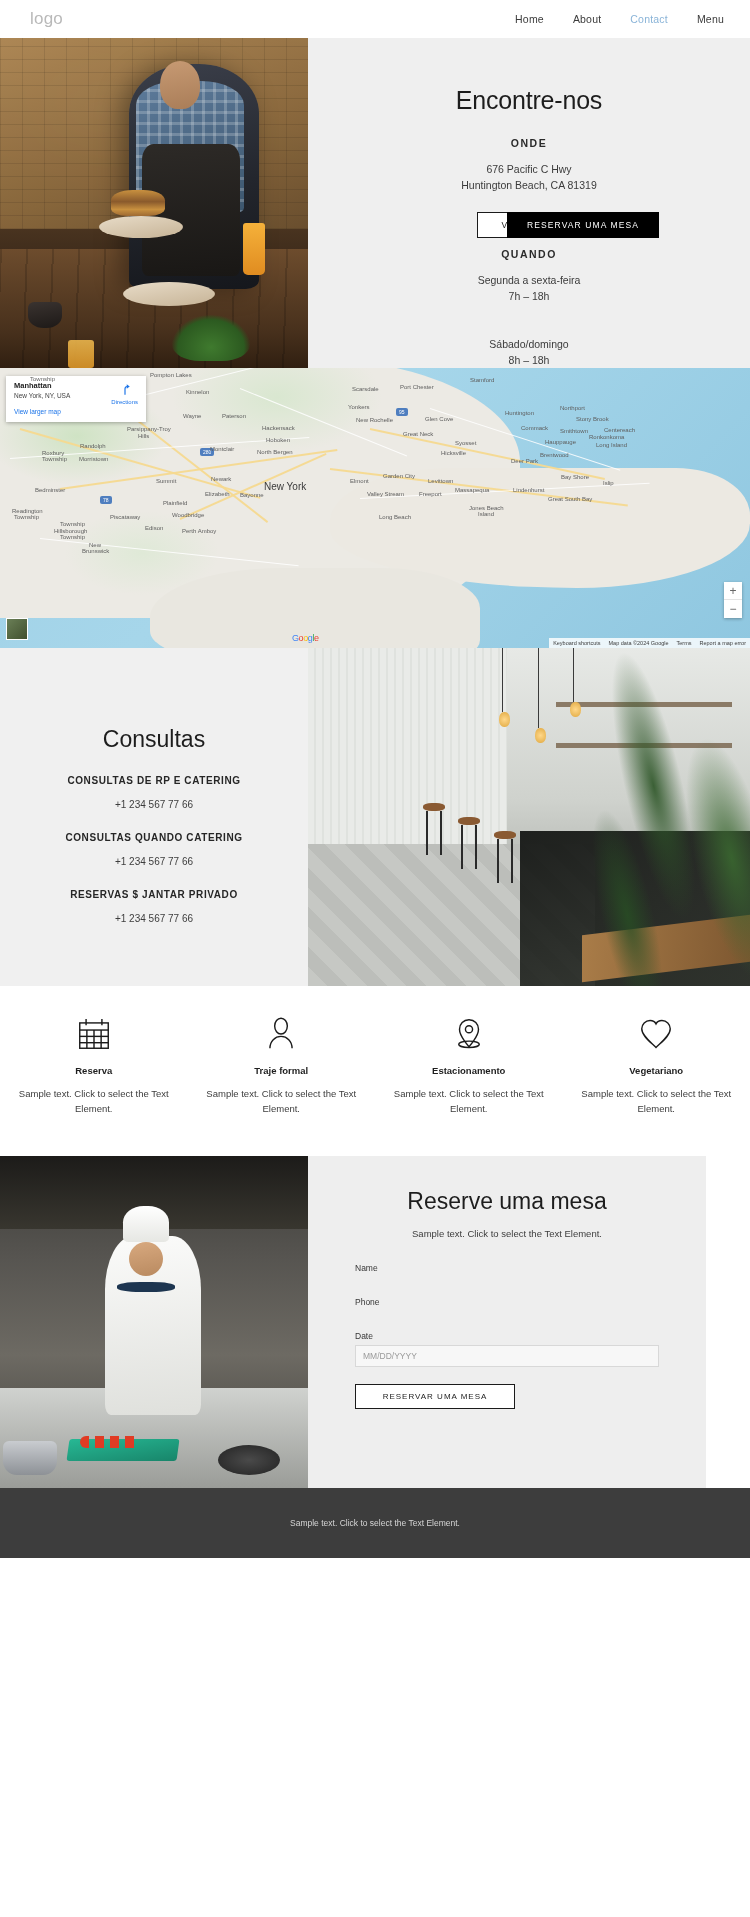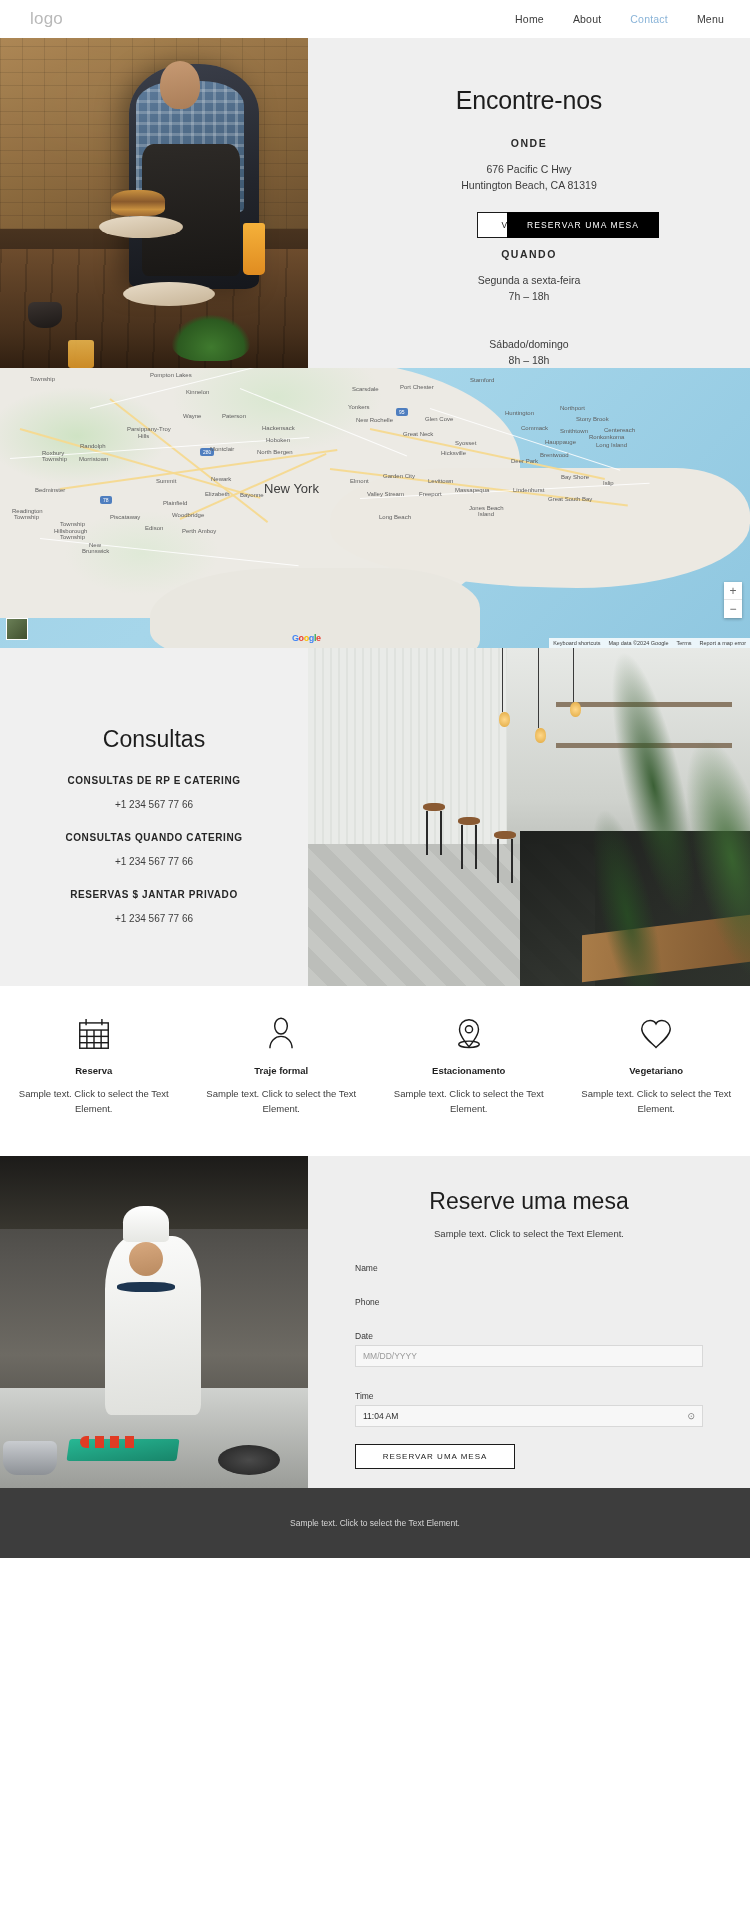"Manhattan" div.map-card { html: none -> <div> <div>Manhattan</div> <div>New York, NY, USA</div> <div>View larger map</div> <div> <svg> <path></path> <path></path> </svg> <span>Directions</span> </div> </div> }
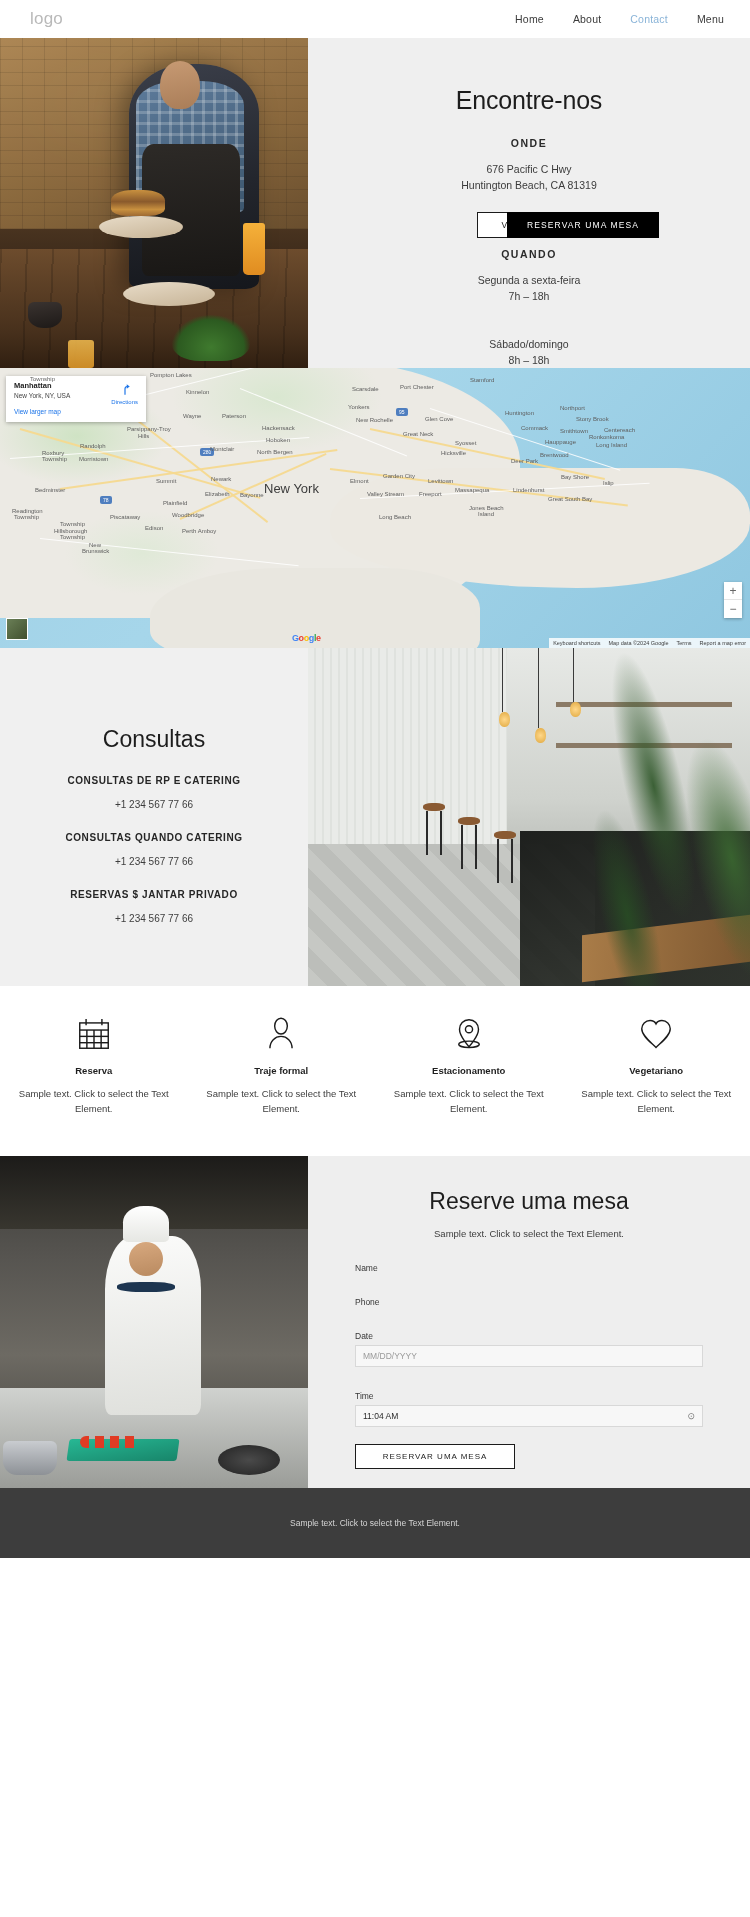"New York" .map-label.city { font-size: 13px -> 10px }
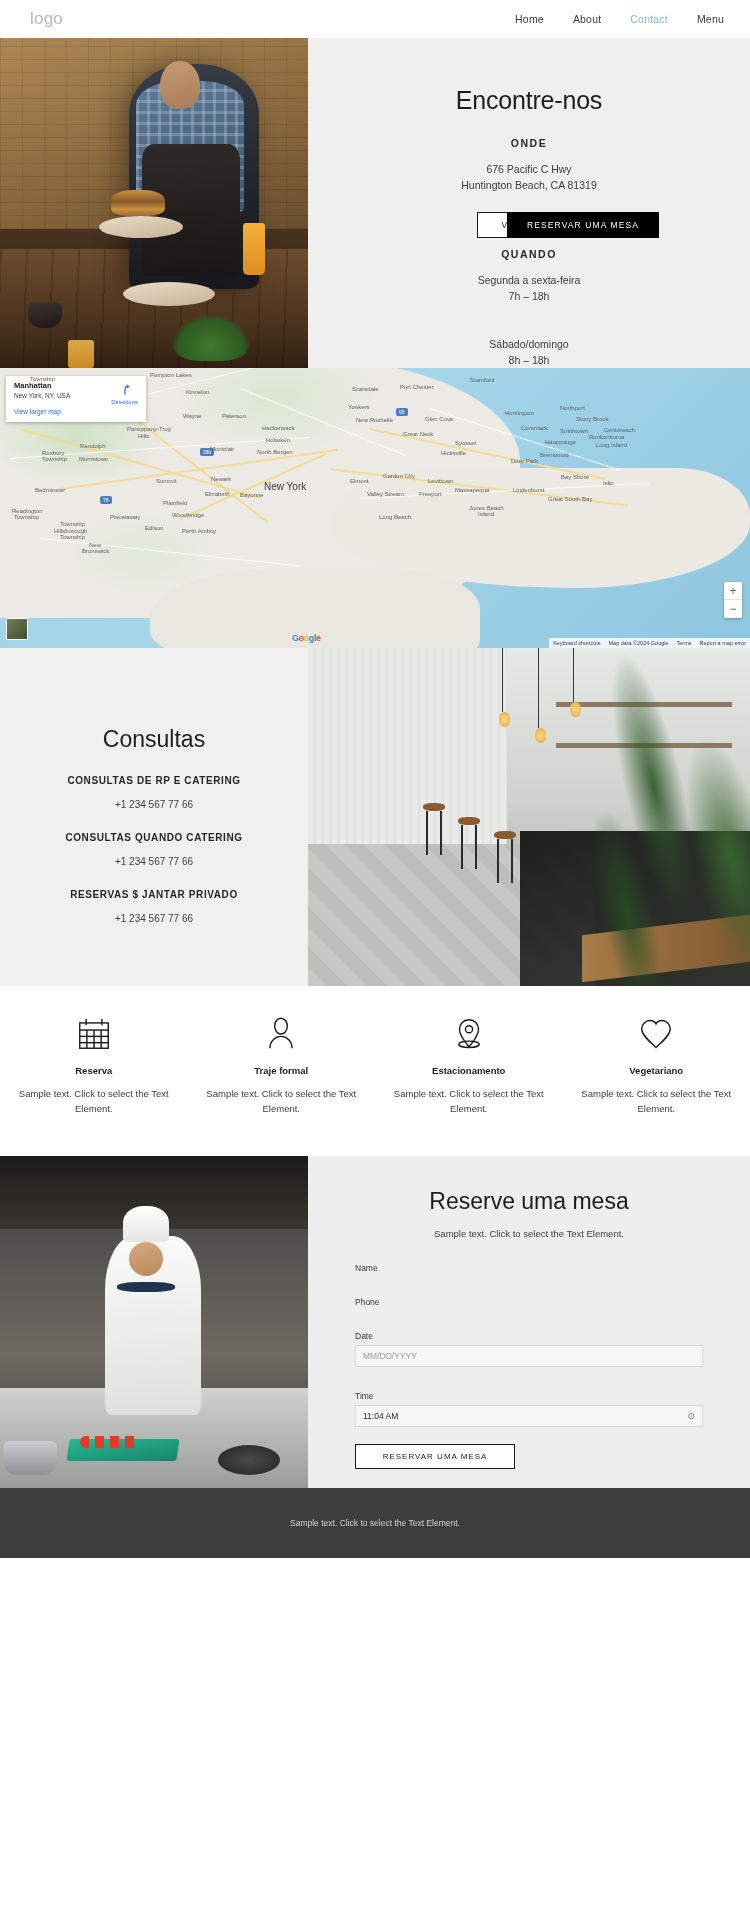"Google" .map-gl { font-weight: 700 -> 400 }
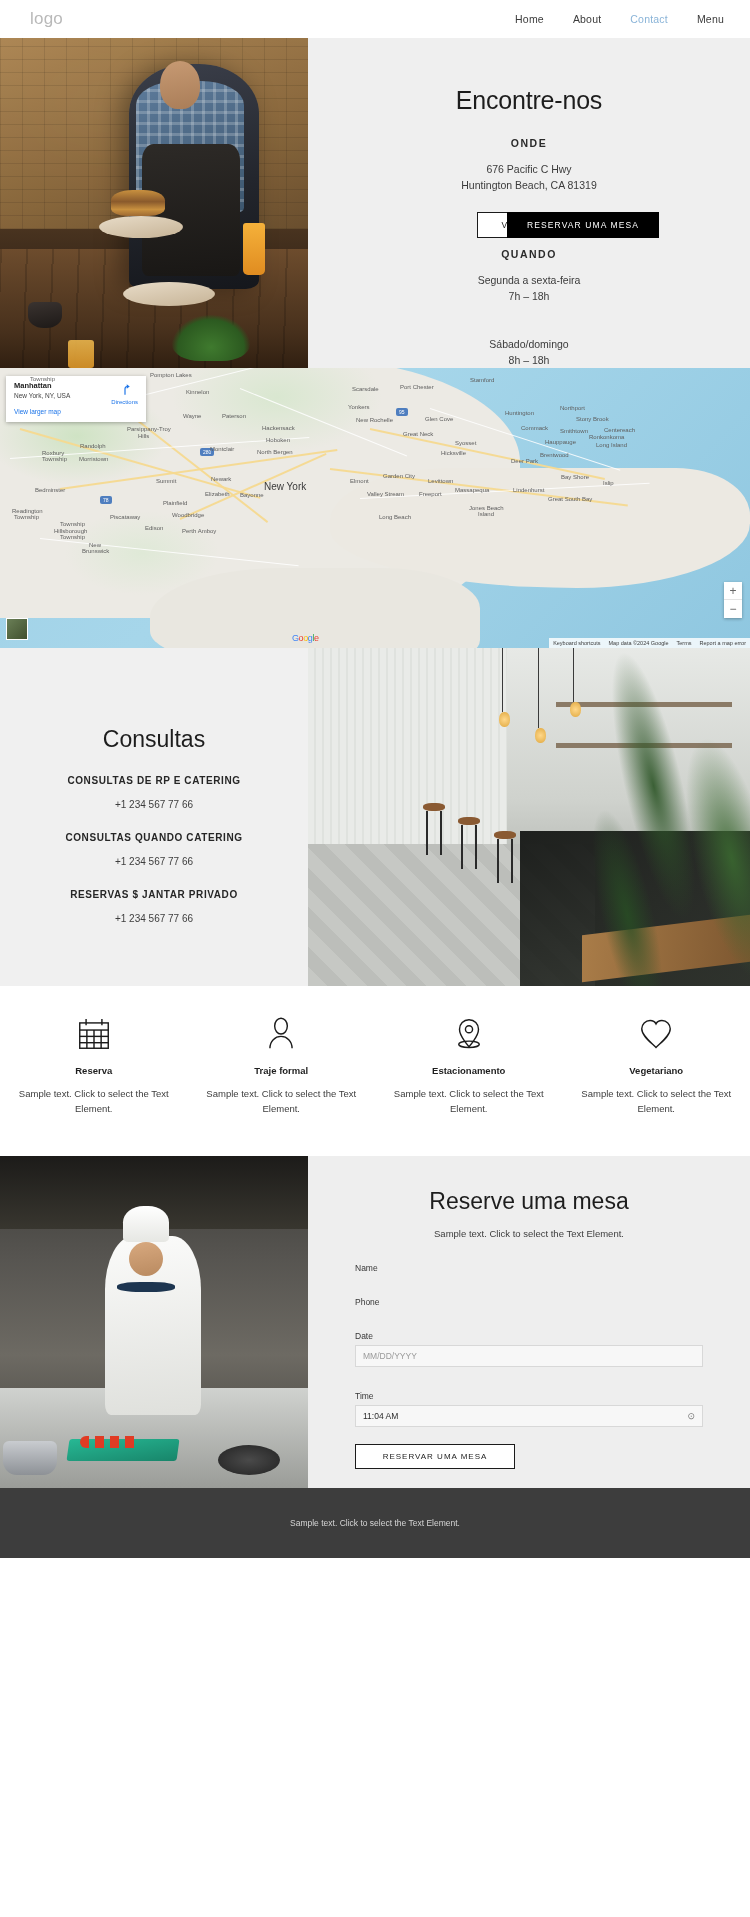"Reserve uma mesa" .book-form { width: 442px -> 398px }
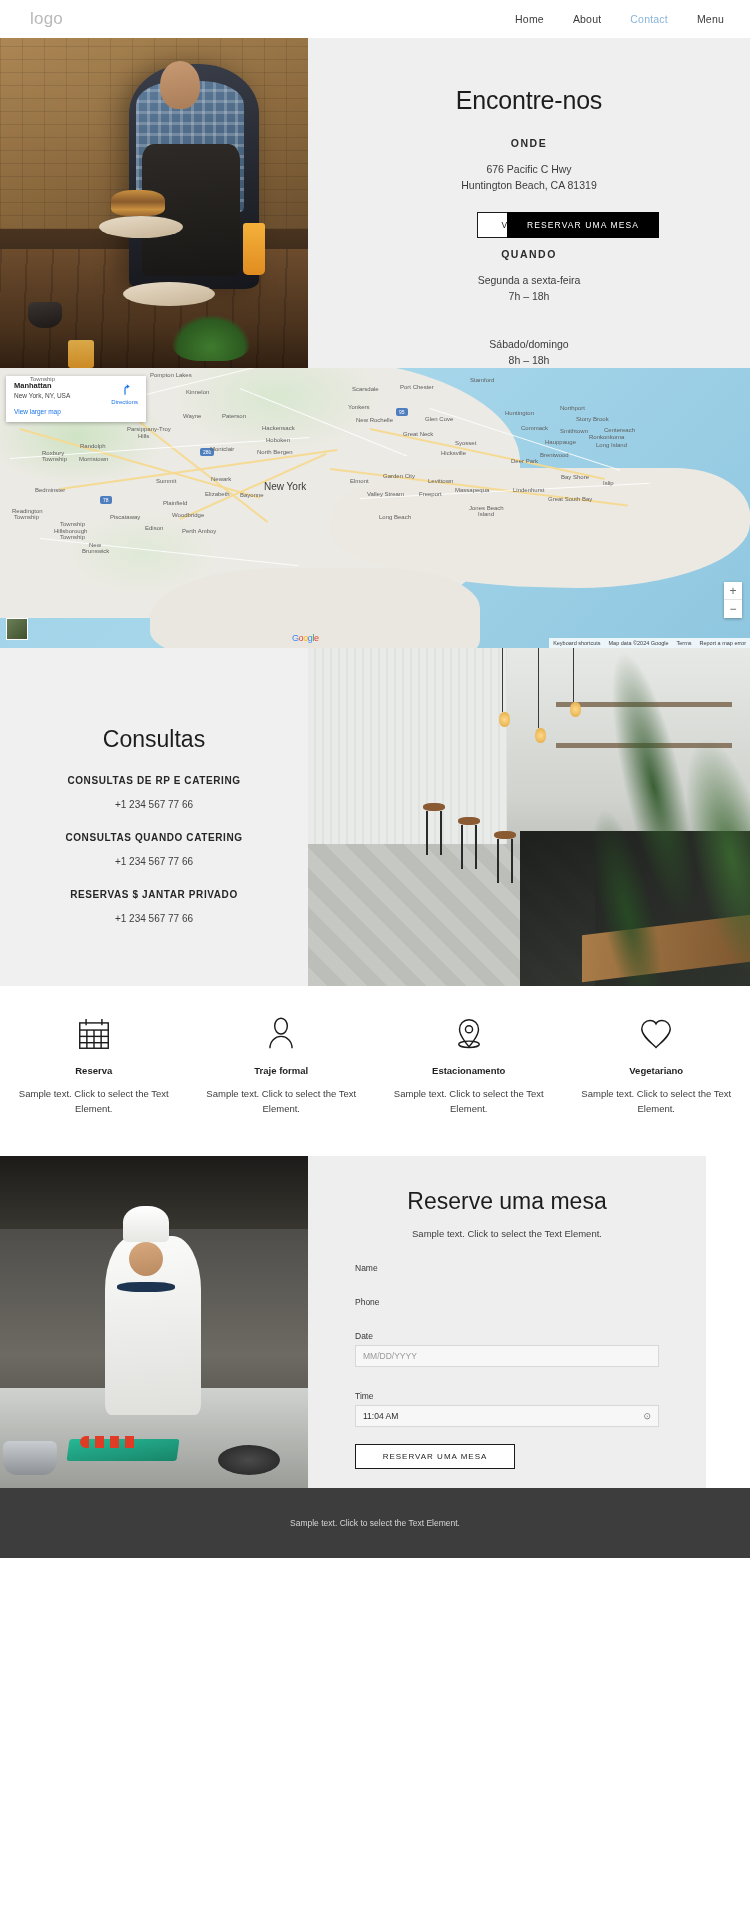"Time" div.fld { html: <div> <div>Time</div> <div> <span>11:04 AM</span> <span>⊙</span> </div> </div> -> none }
